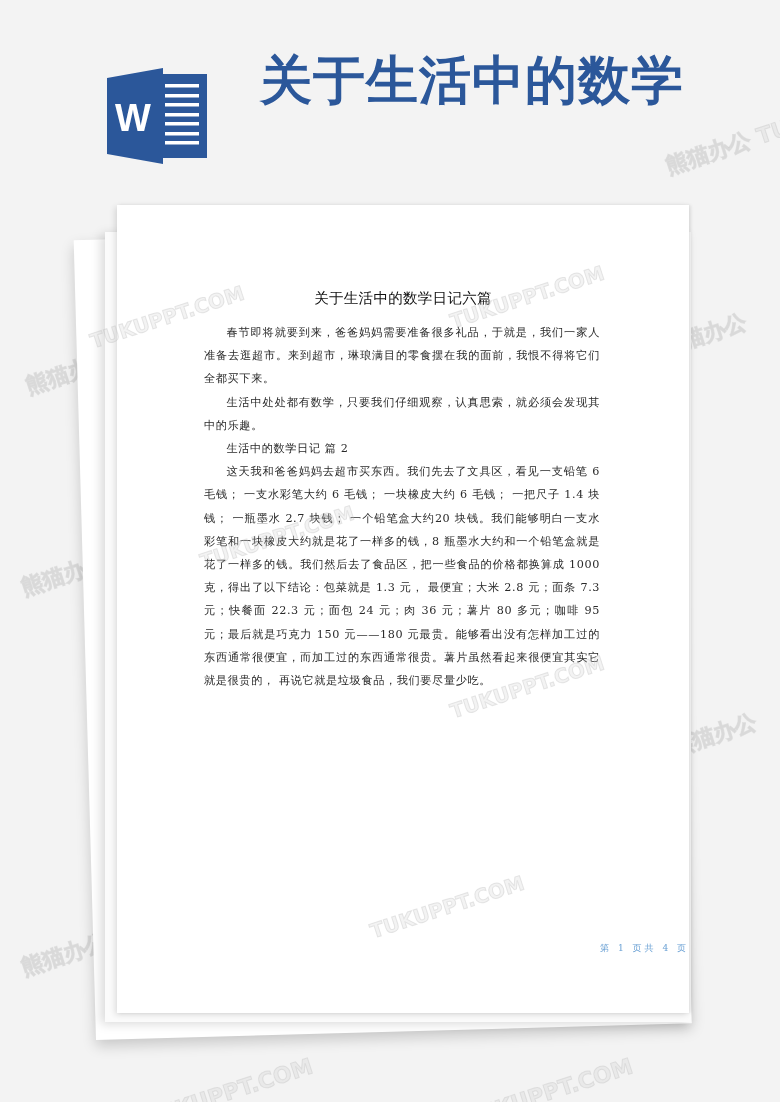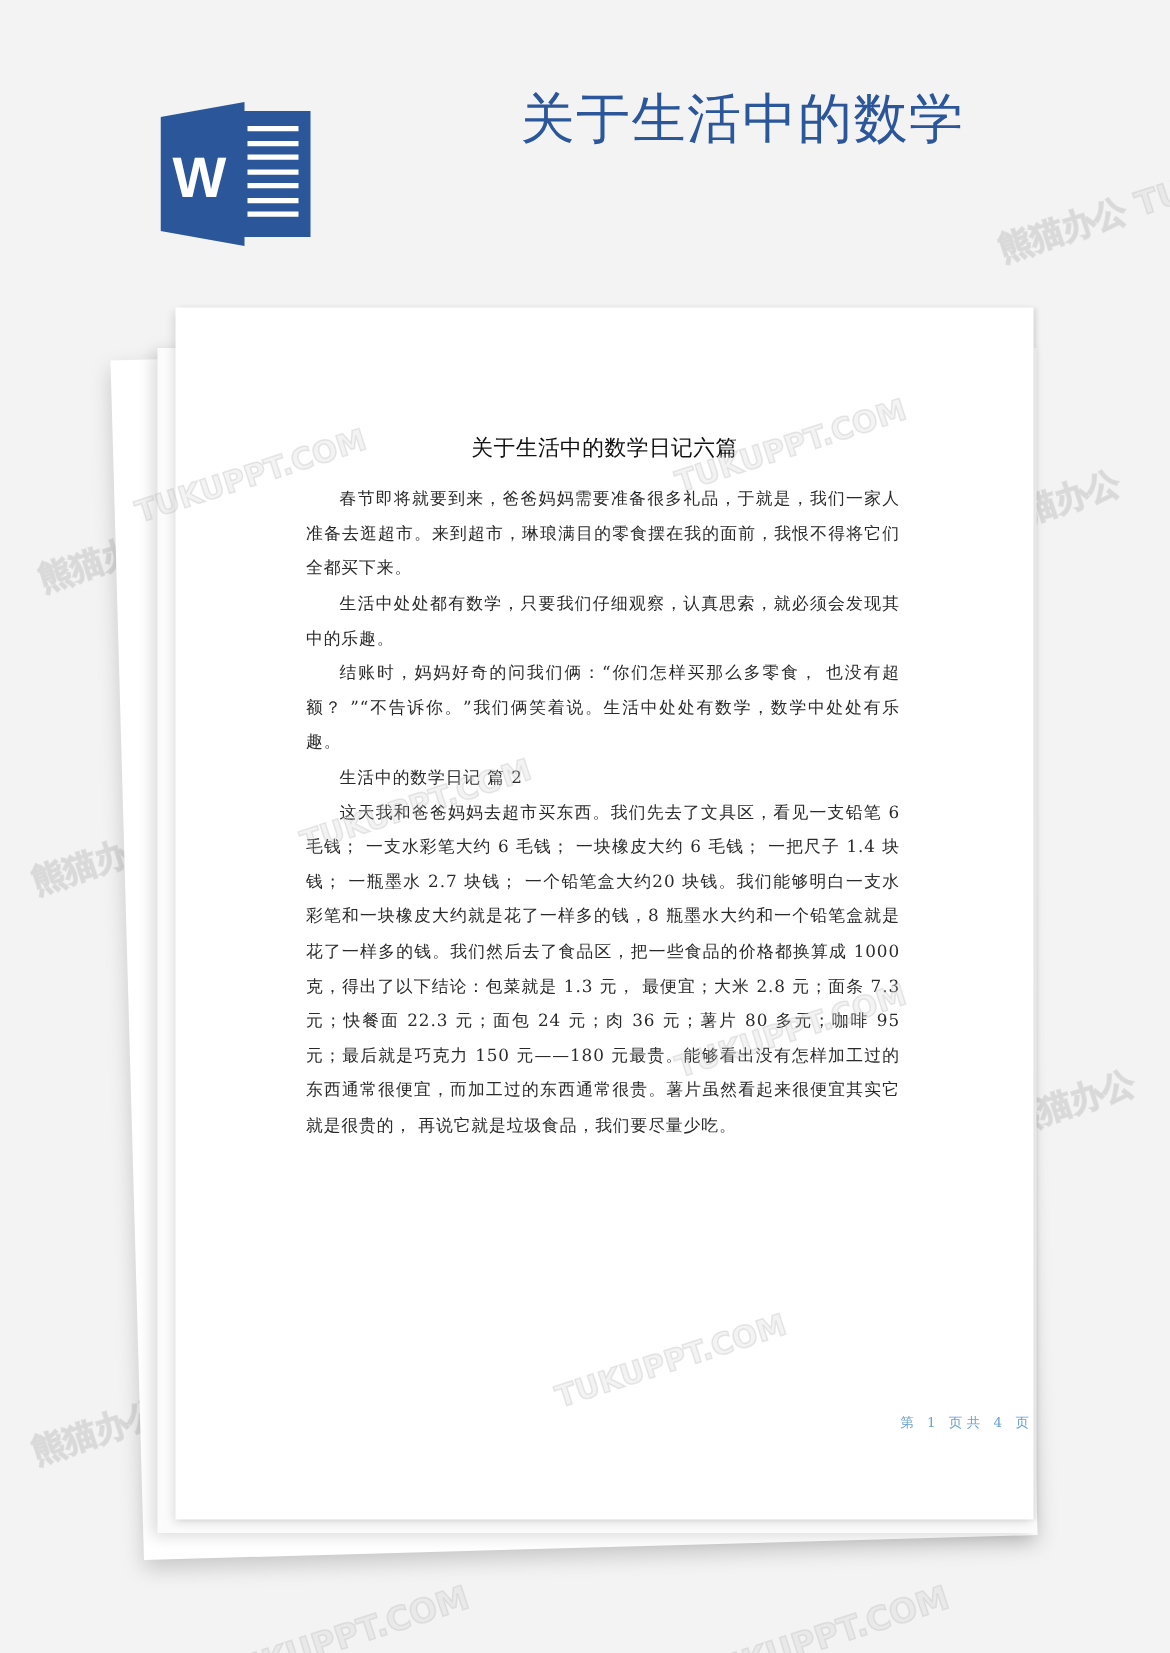"关于生活中的数学" .banner-title { font-size: 36px -> 52px; font-weight: normal -> bold; text-align: center -> none }
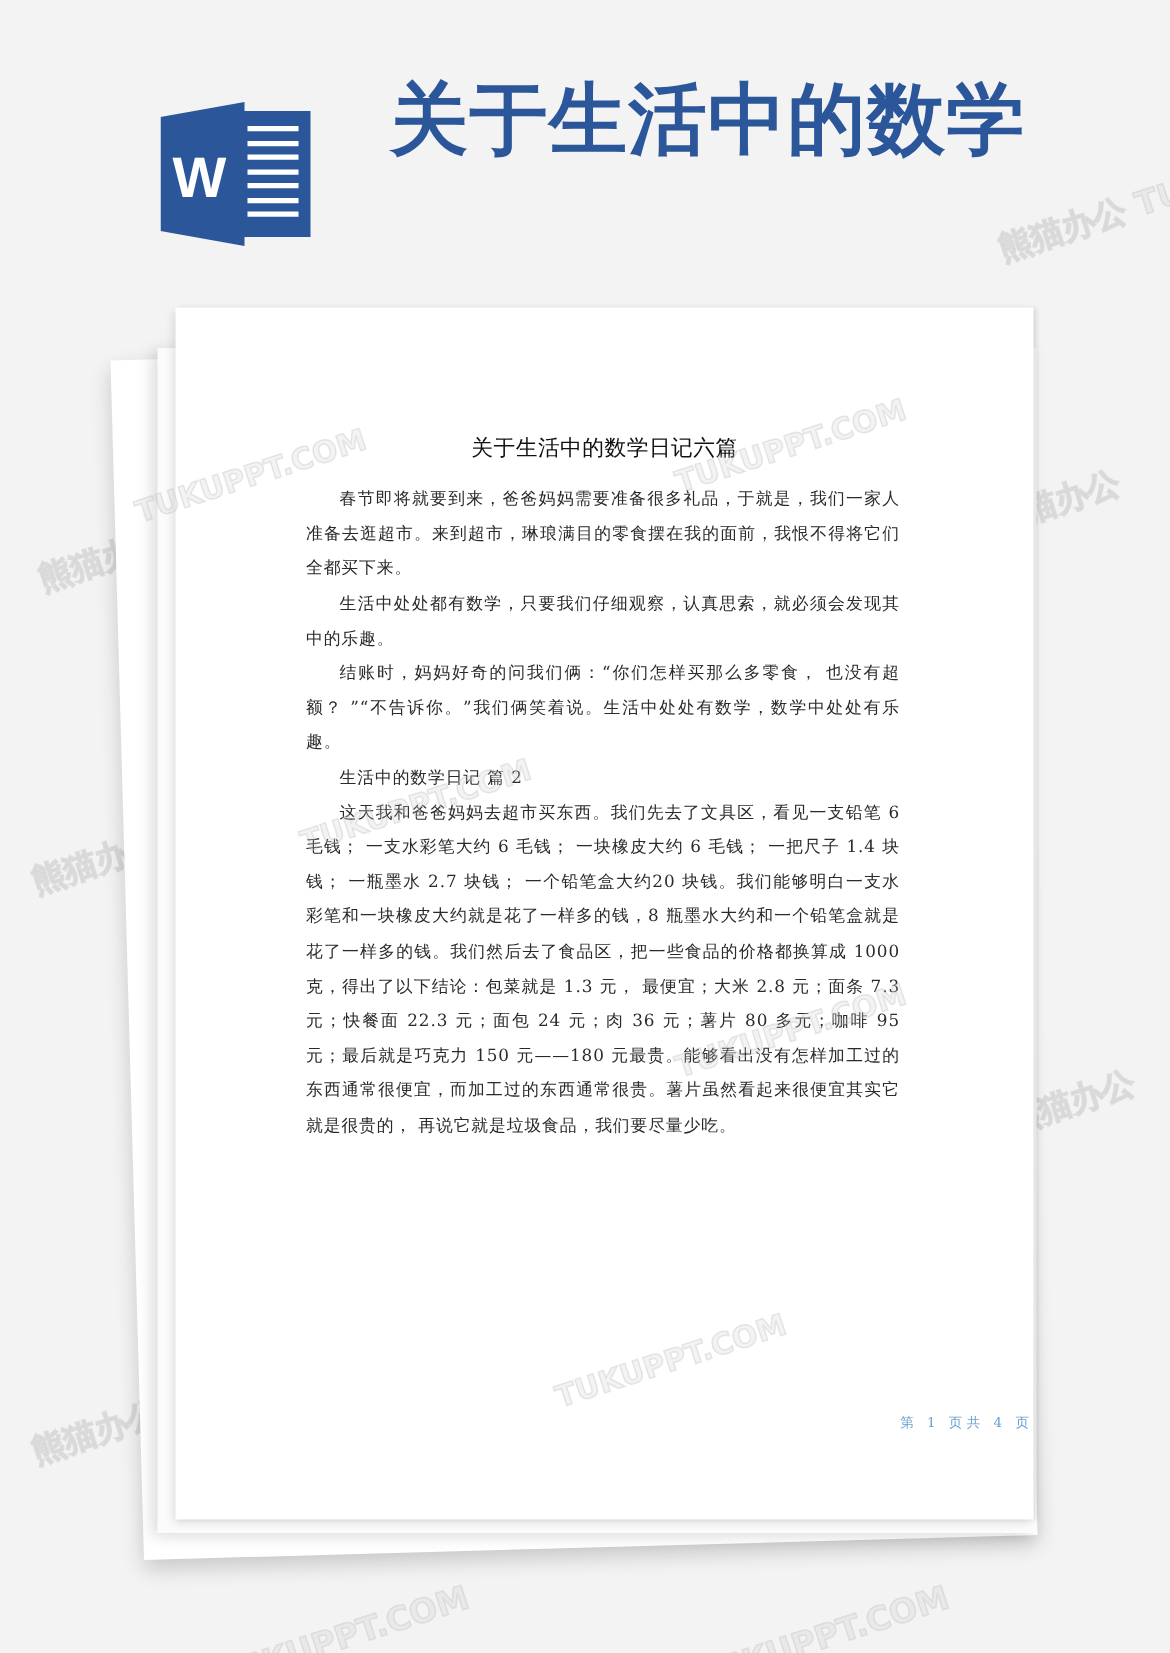"结账时，妈妈好奇的问我们俩：“你们怎样买那么多零食， 也没有超额？" p { html: <p>结账时，妈妈好奇的问我们俩：“你们怎样买那么多零食， 也没有超额？ ”“不告诉你。”我们俩笑着说。生活中处处有数学，数学中处处有乐趣。</p> -> none }
